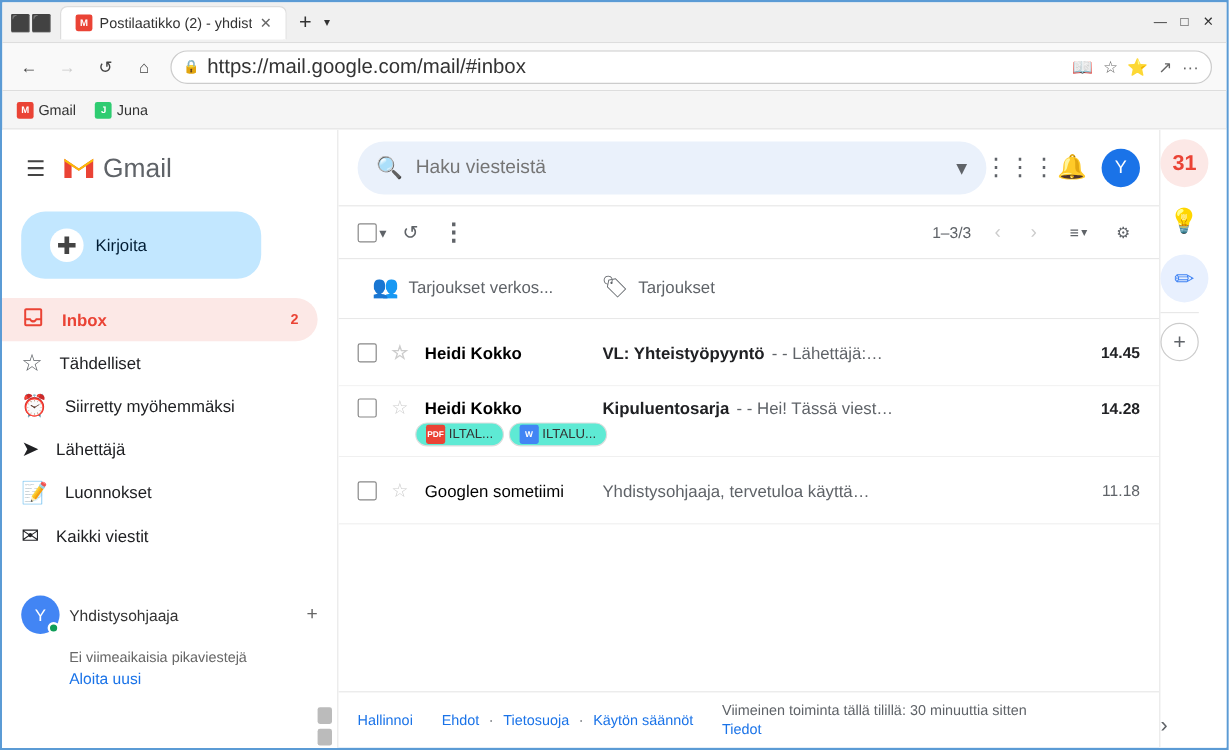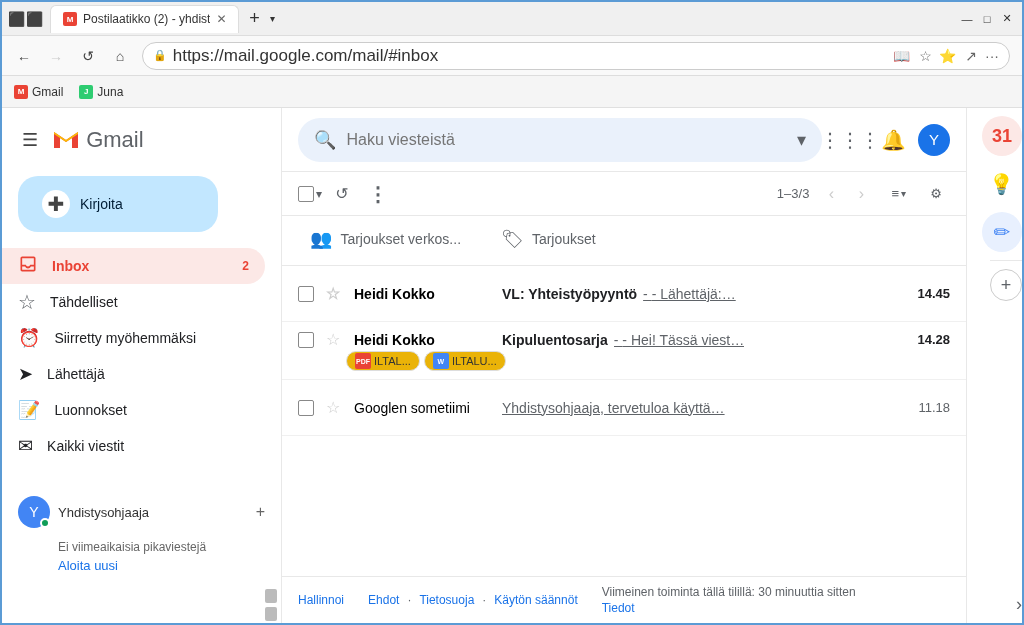"31" .right-panel { align-items: flex-end -> flex-start }
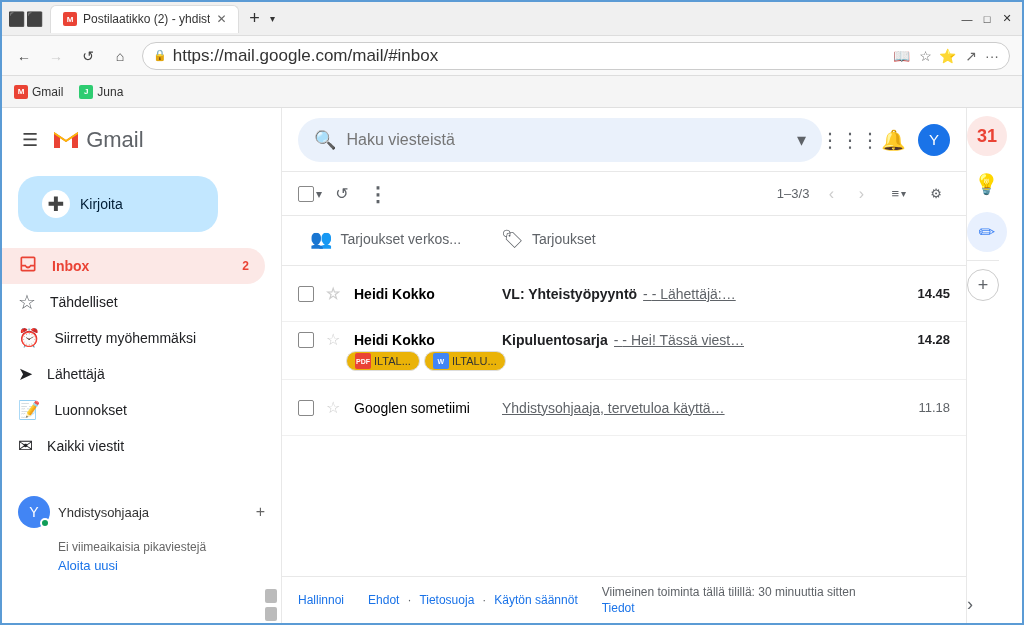"- - Lähettäjä:…" .email-preview { text-decoration: underline -> none }
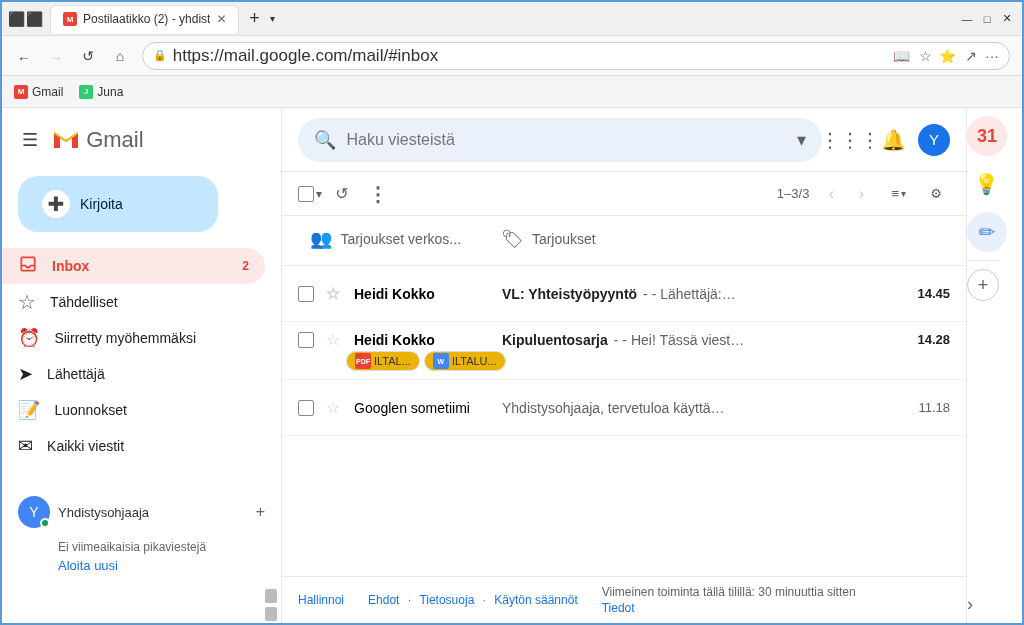"ILTAL..." .attachment-chip { background: #eab308 -> #5eead4 }
